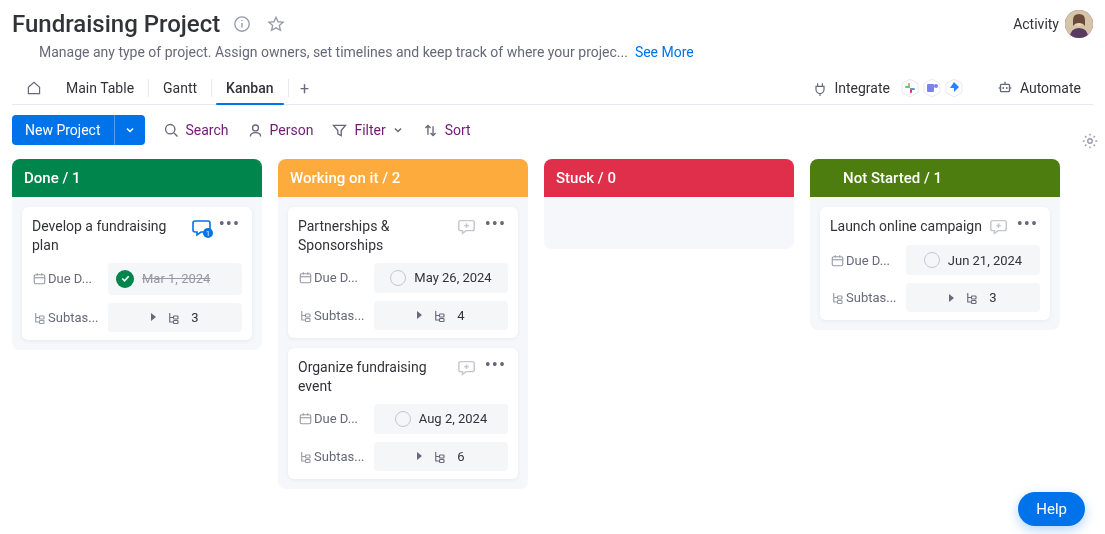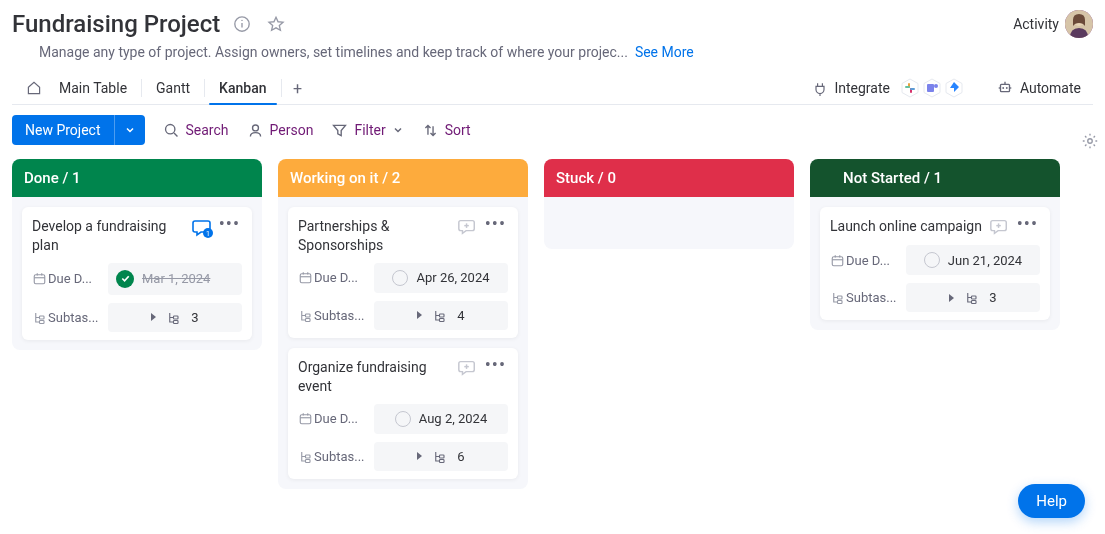"Main Table" .tab { gap: 17px -> 24px }
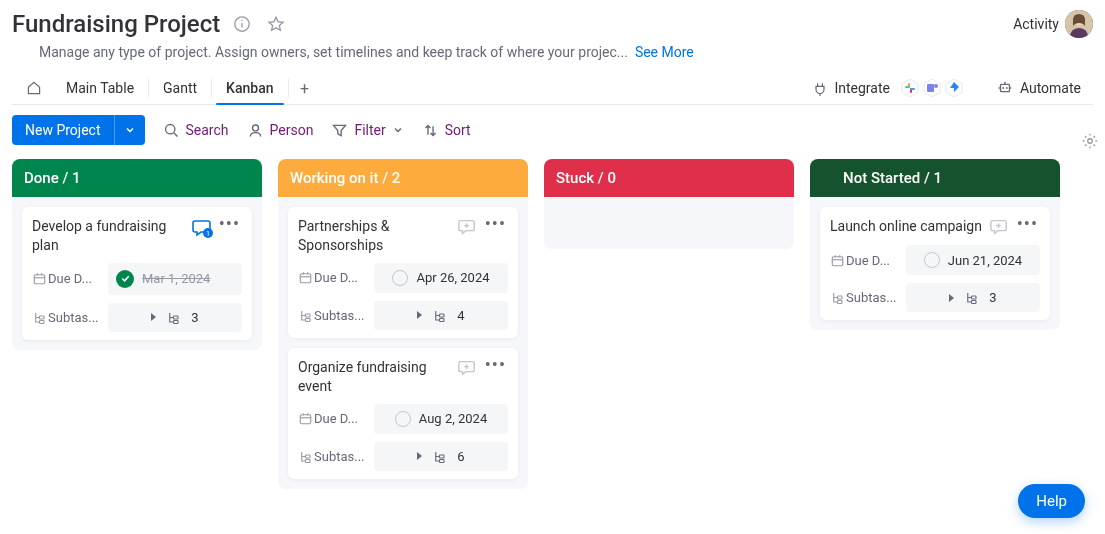"Not Started / 1" div.col-header { background: #14532d -> #4d7c0f }
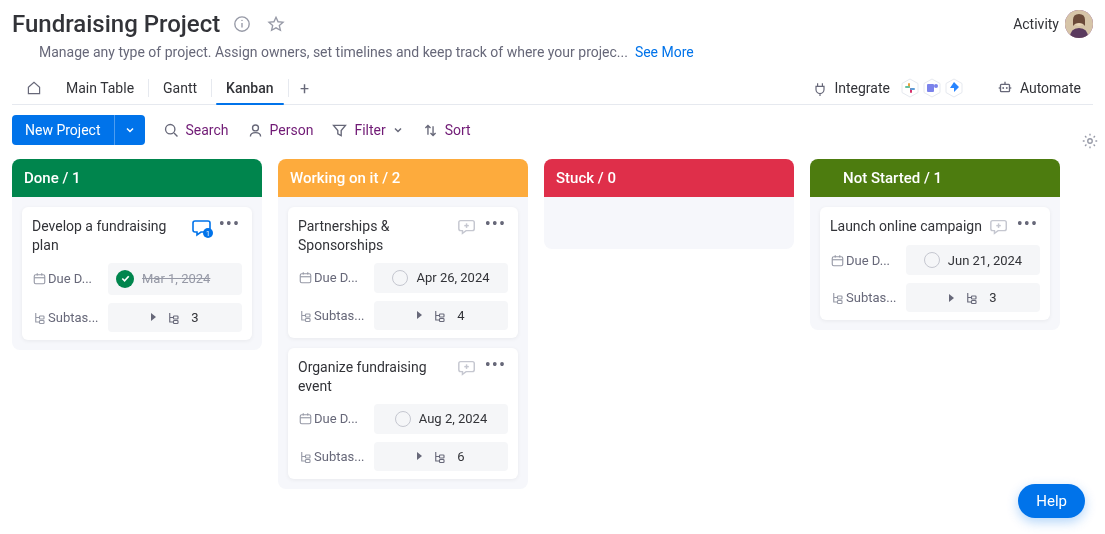"Apr 26, 2024" span { text: Apr -> May }
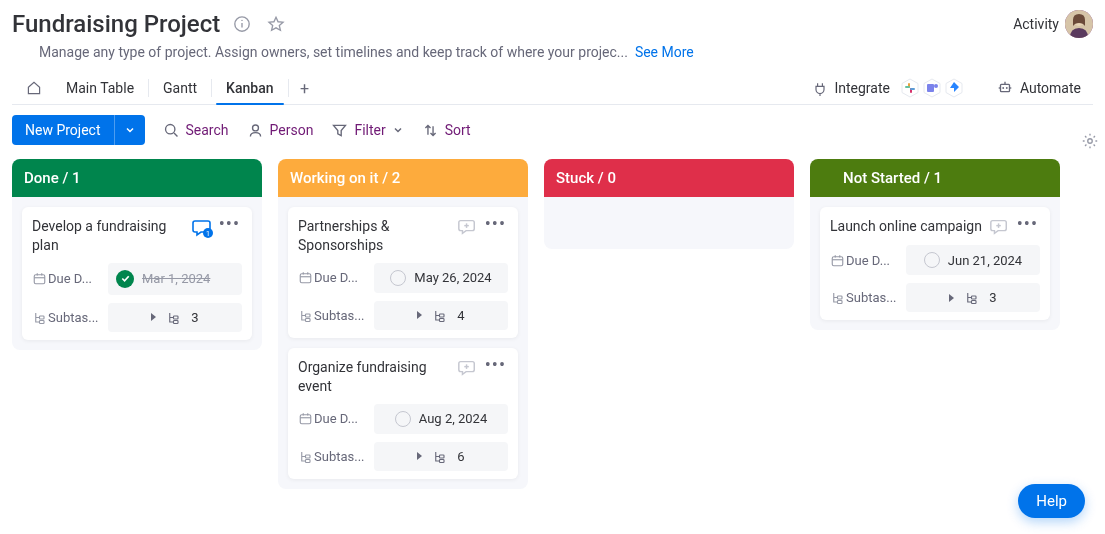"Help" .help { bottom: 16px -> 8px }
